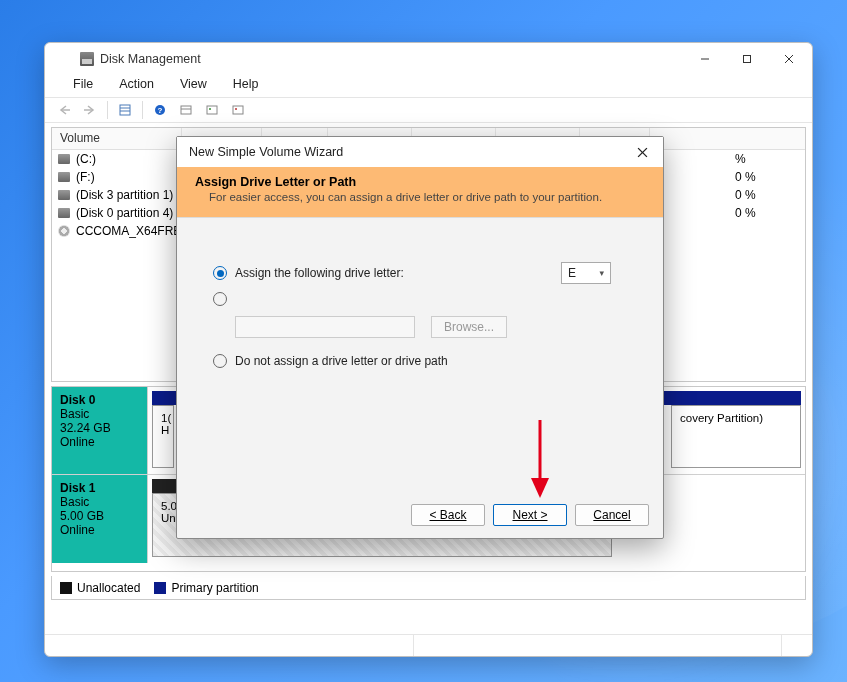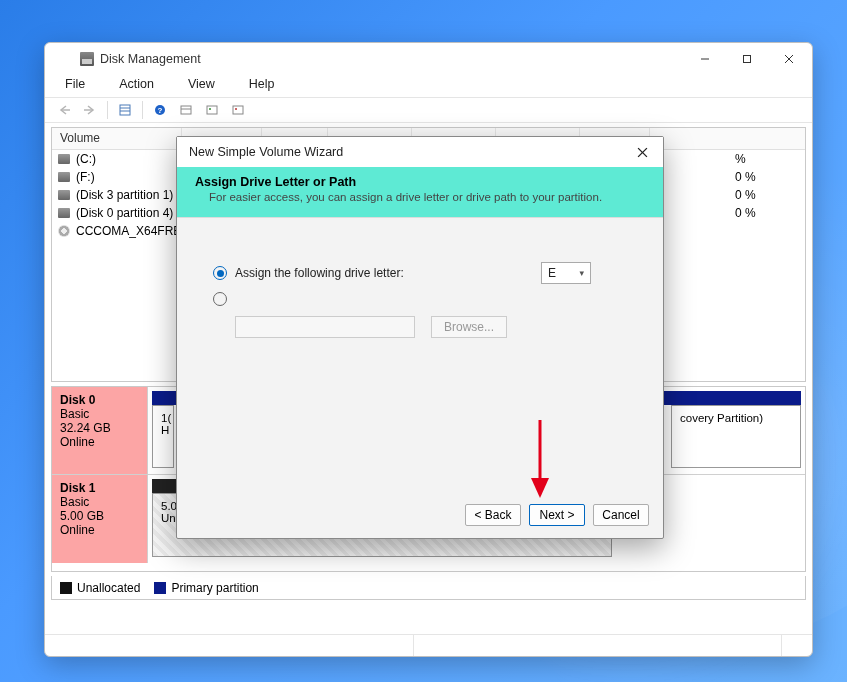"File" .menubar { gap: 14px -> 6px; padding: 0 10px -> 0 18px }
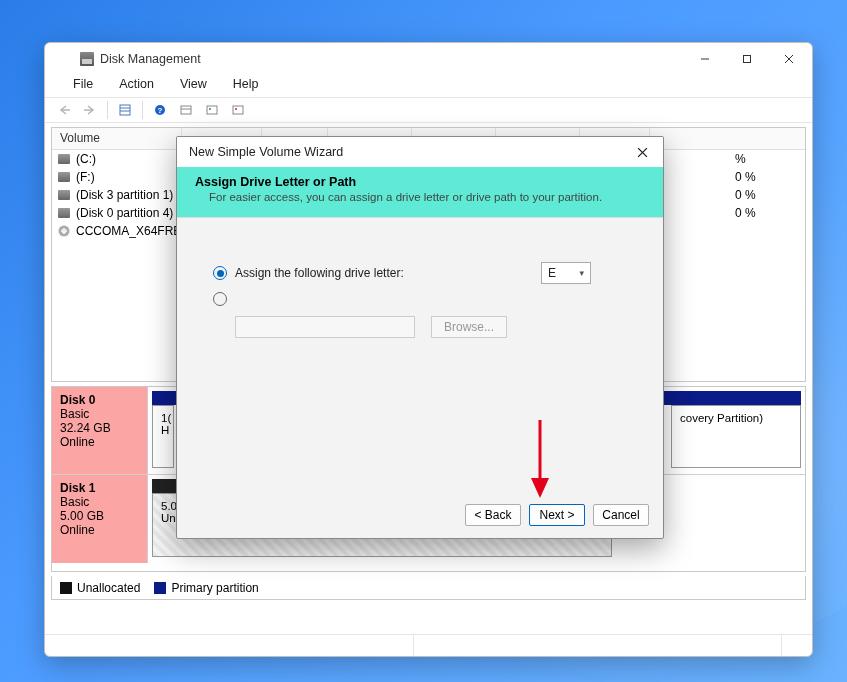"Assign Drive Letter or Path" .dlg-head { background: #5eead4 -> #fdba74 }
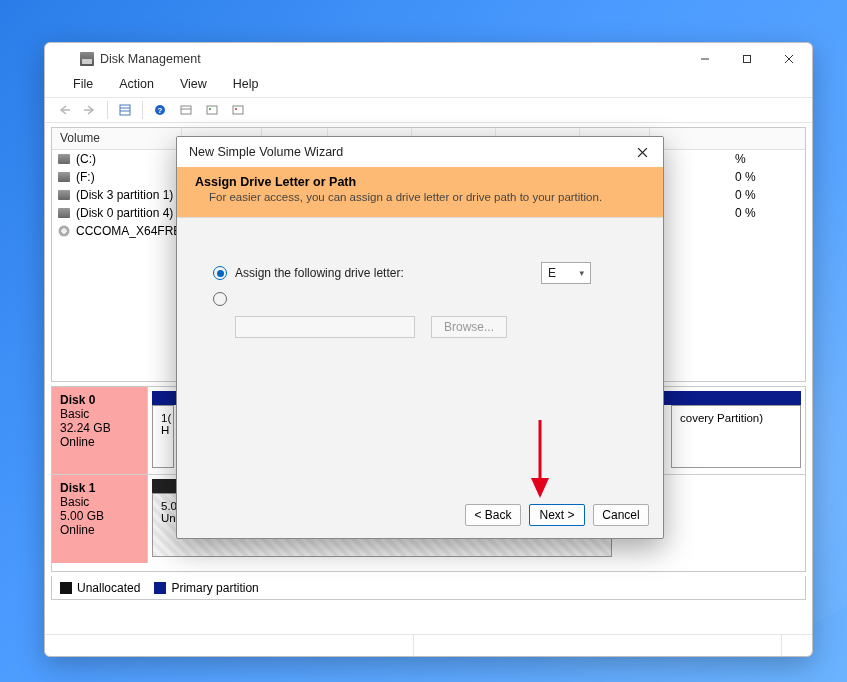"Assign the following drive letter:" .dlg-body { padding: 42px 42px 10px 36px -> 42px 22px 10px 36px }
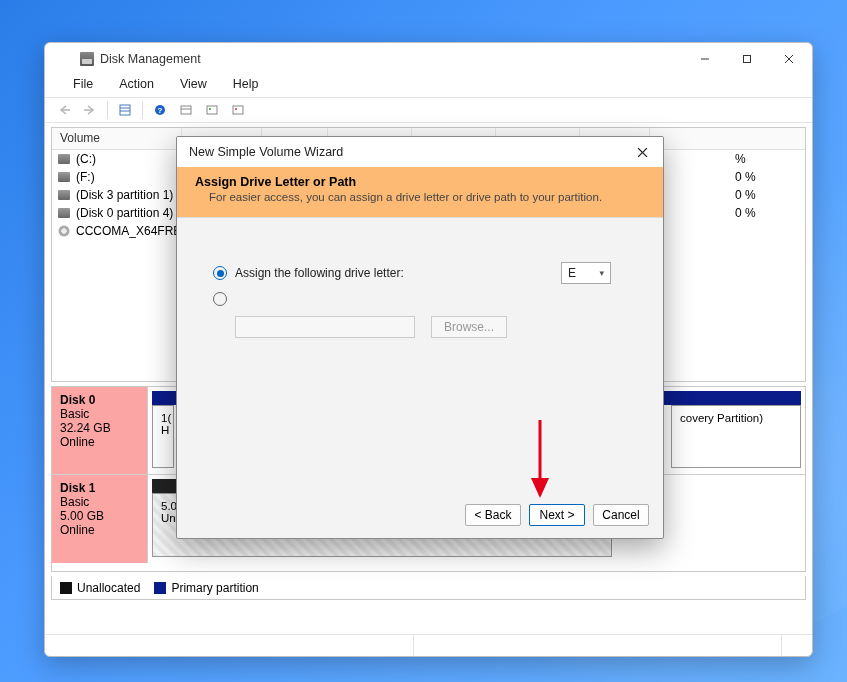"Do not assign a drive" div.radio-row { html: none -> <div> <div></div> <span>Do not assign a drive letter or drive path</span> </div> }
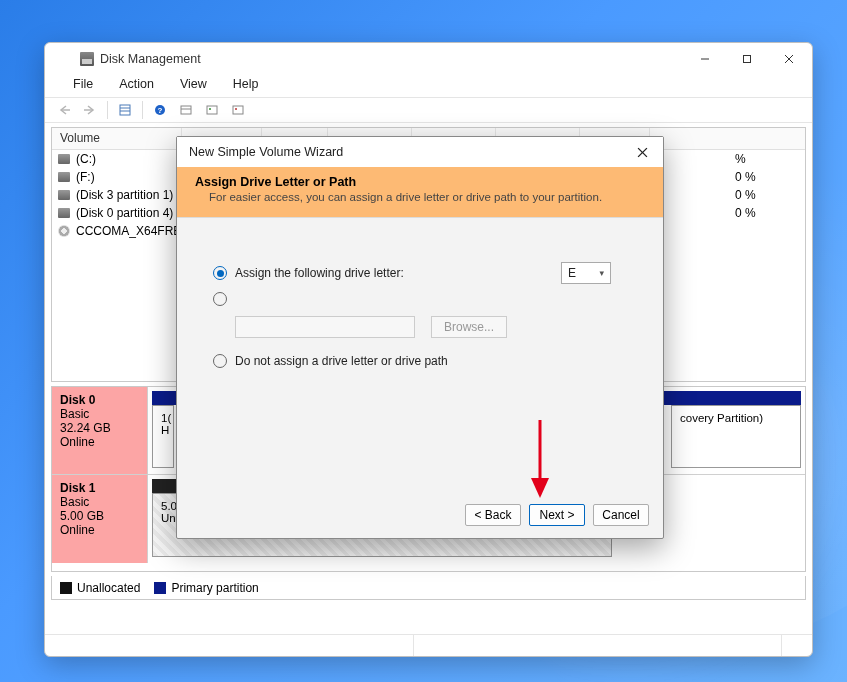"Disk 0" .diskinfo { background: #fca5a5 -> #14b8a6 }
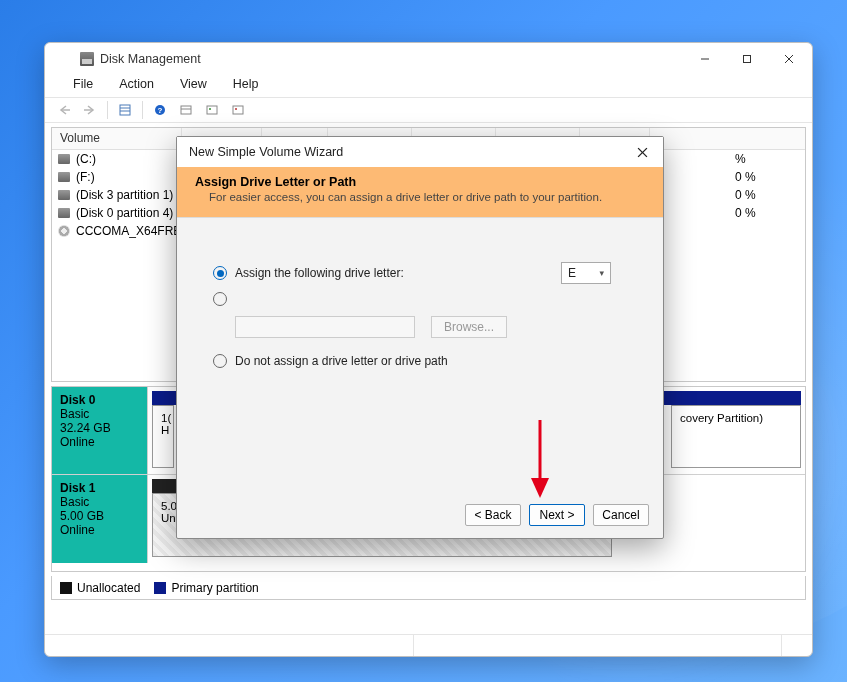"< Back" .btn { text-decoration: none -> underline; width: 56px -> 74px }
